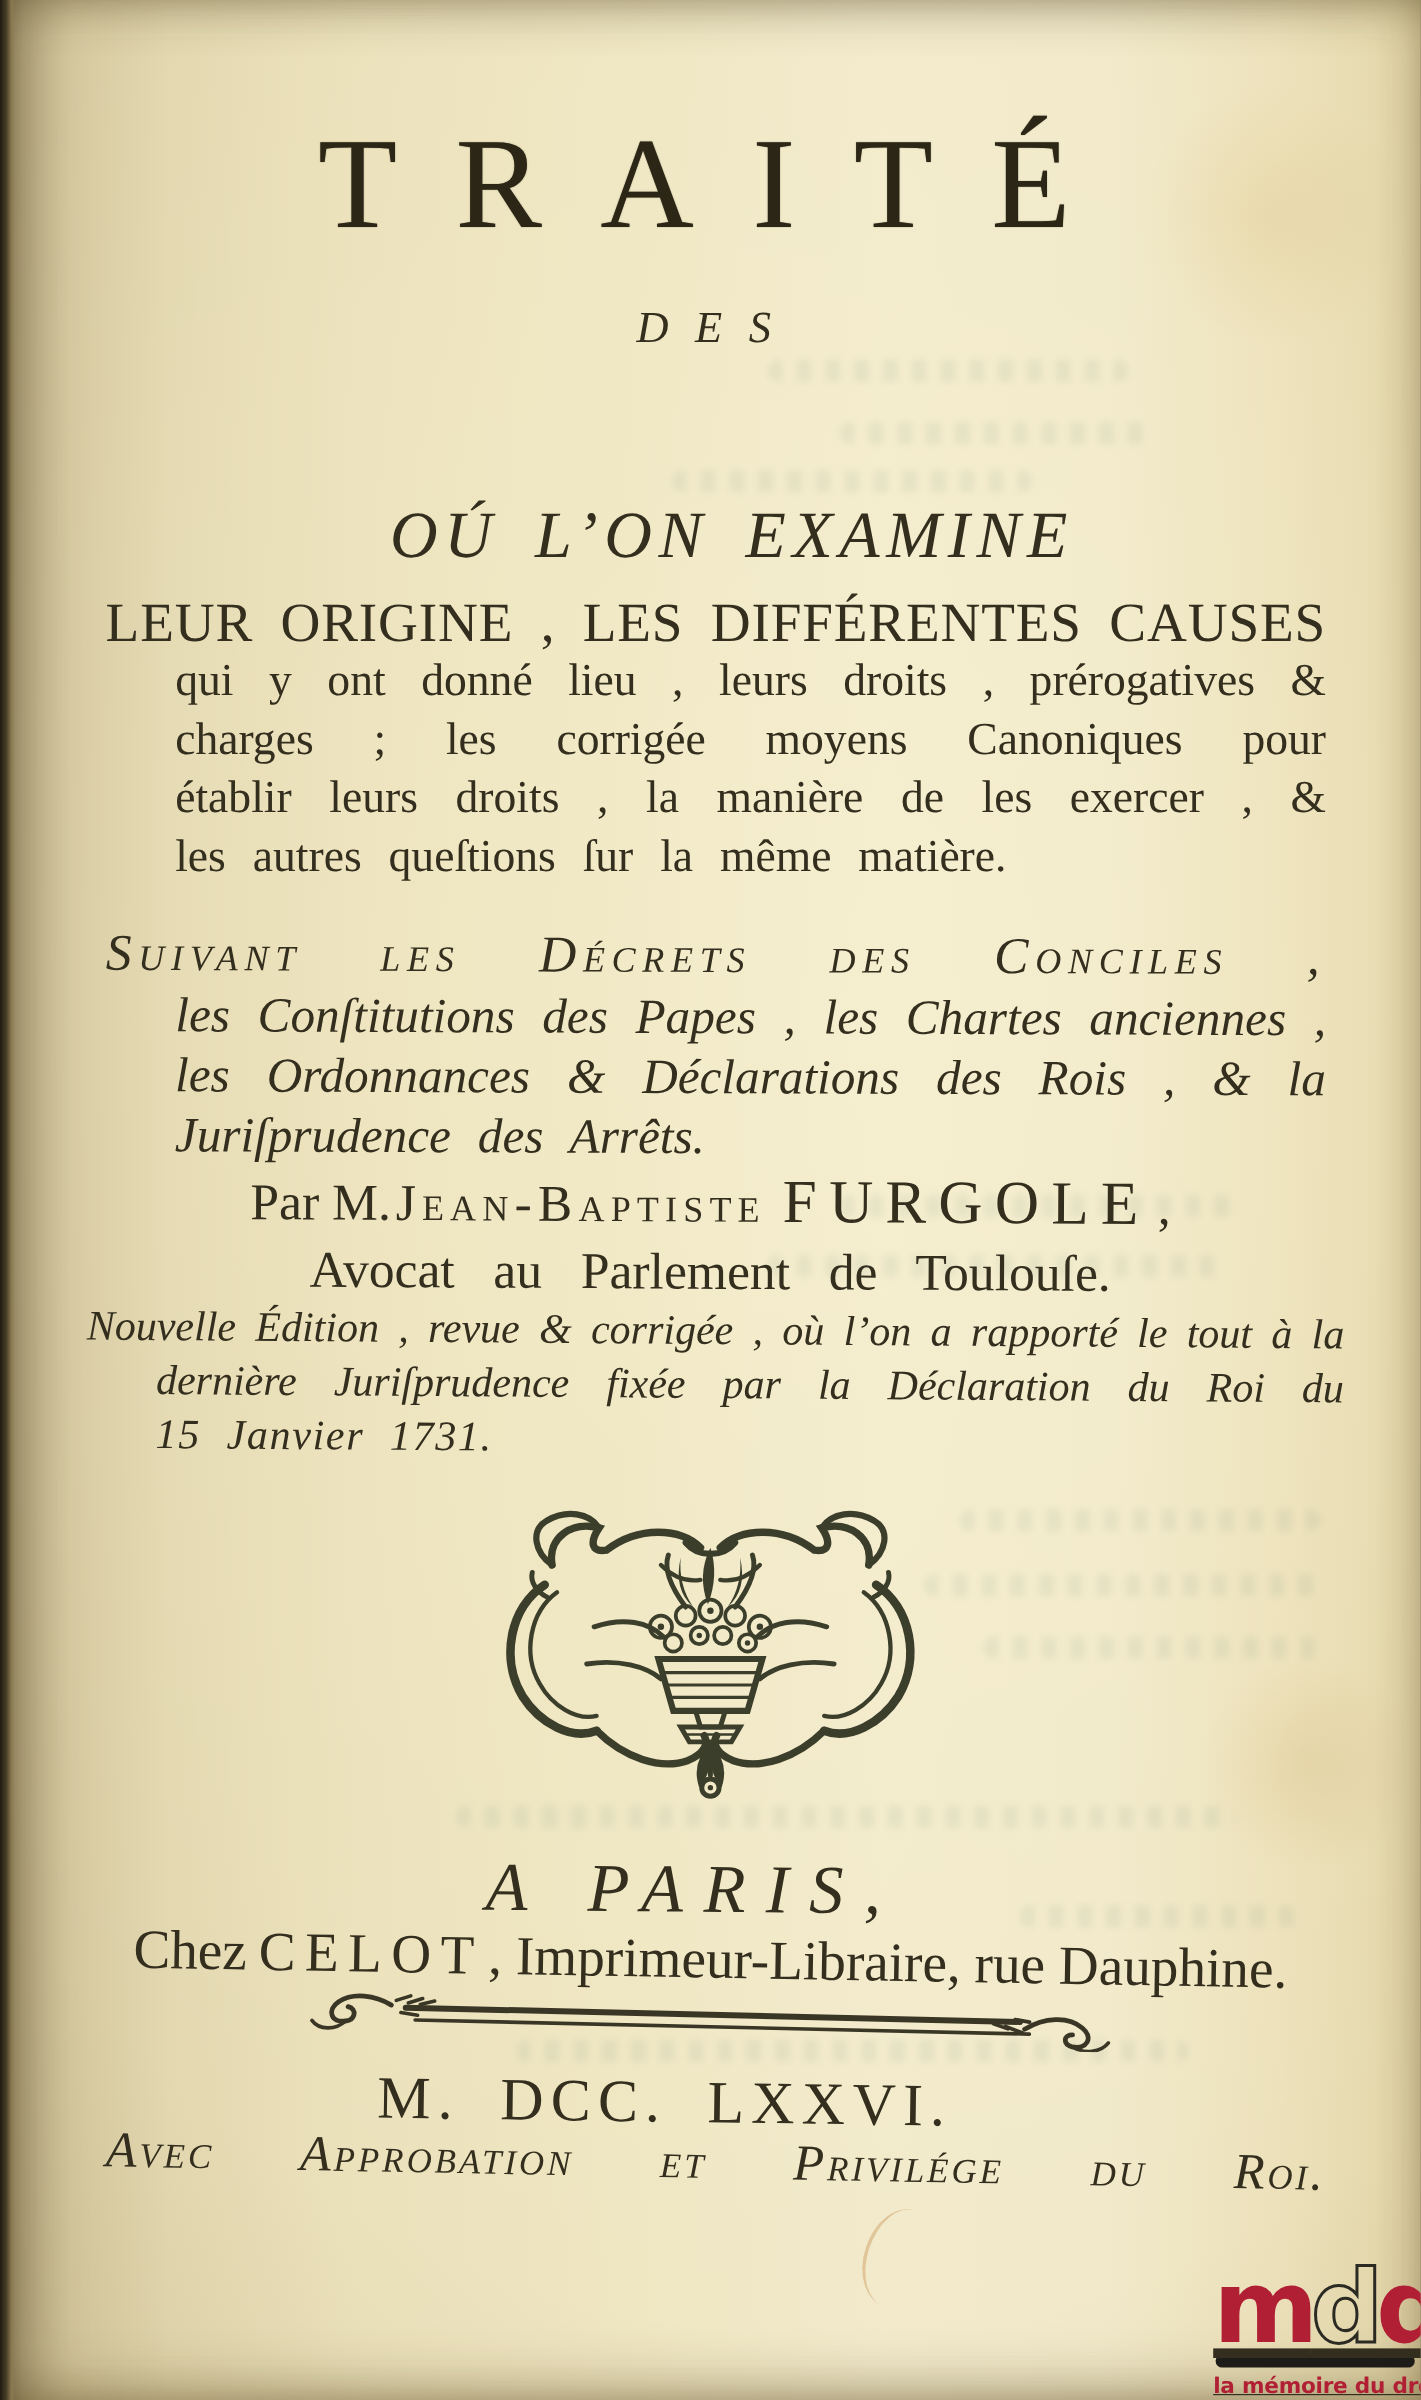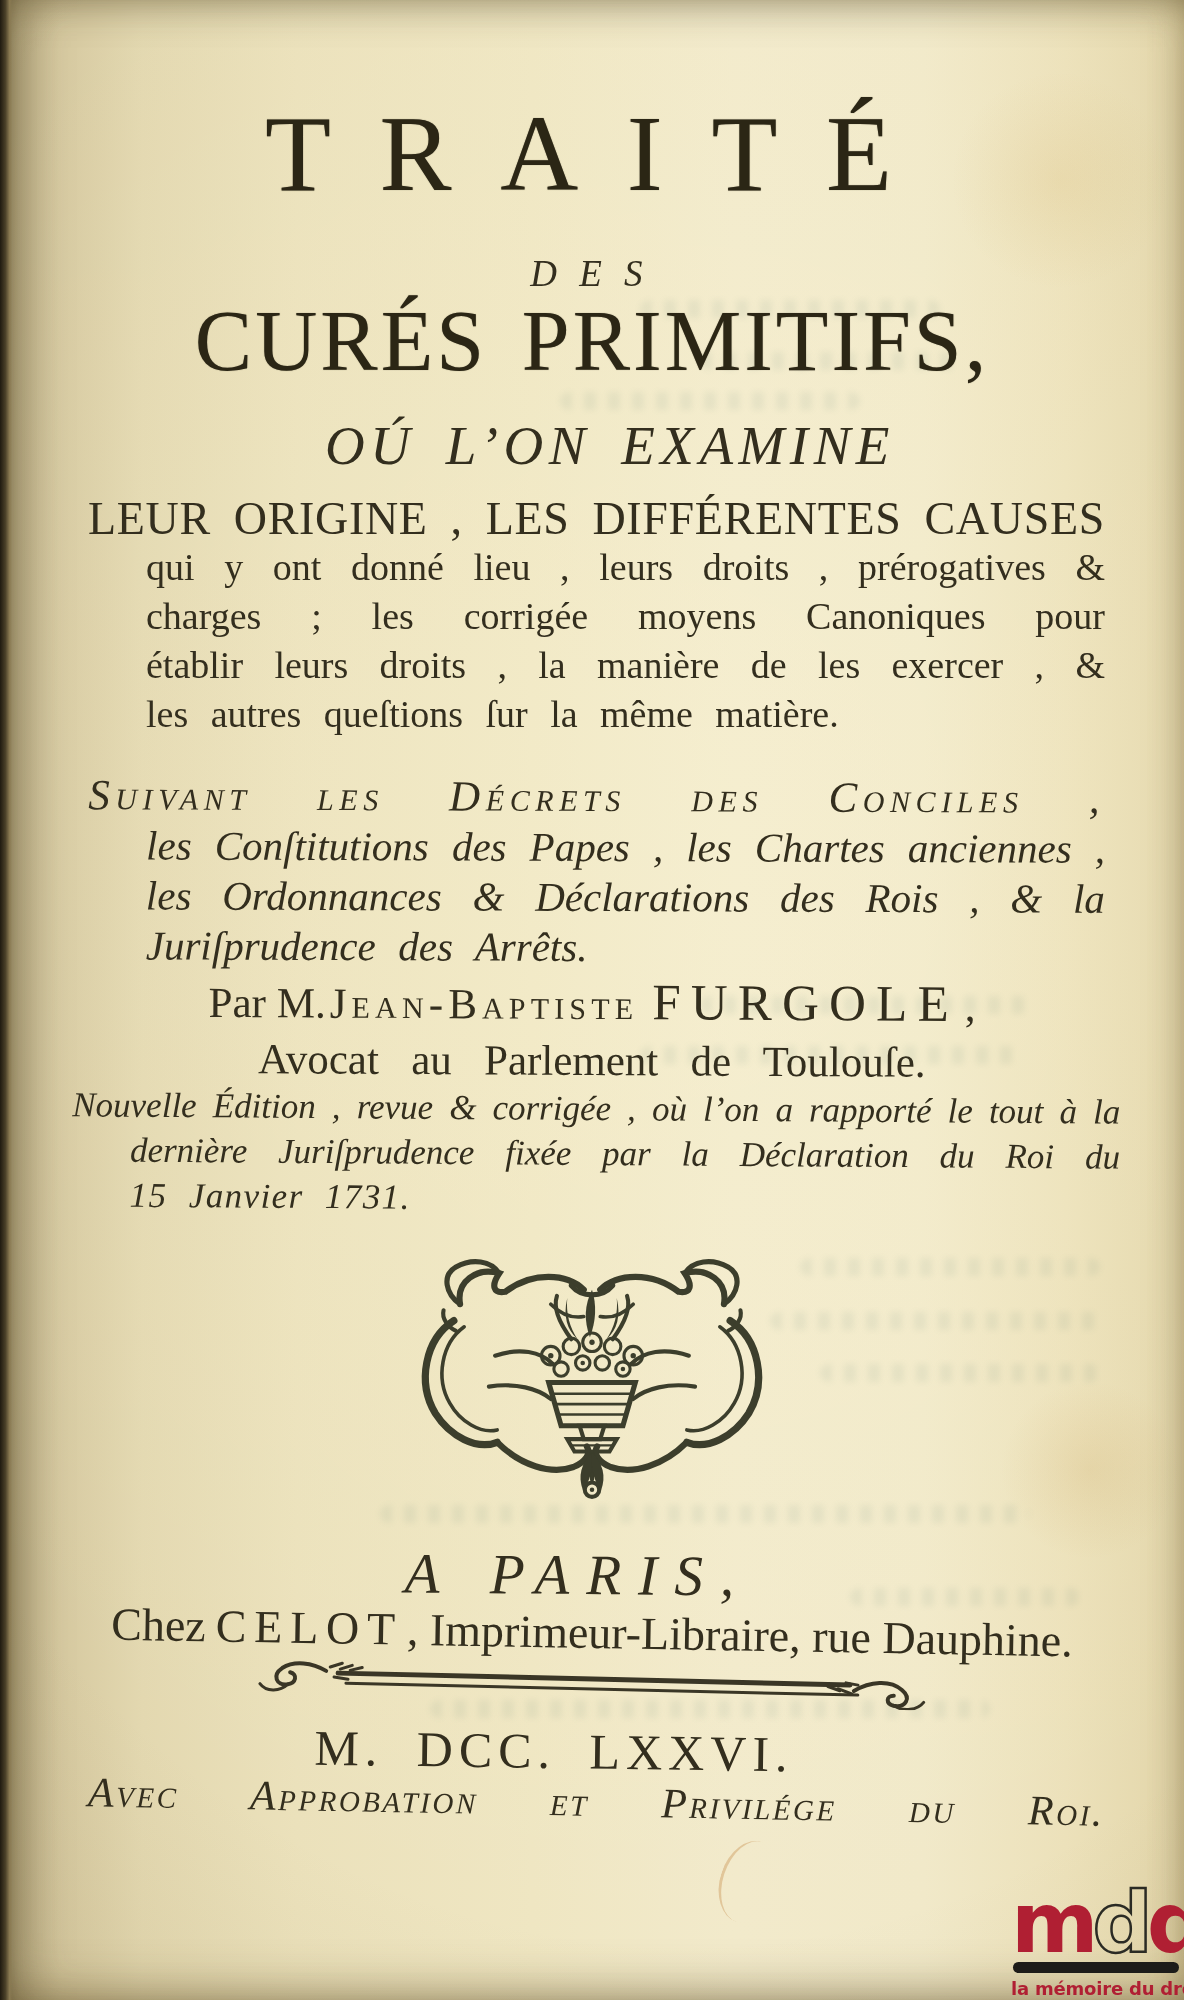"CURÉS PRIMITIFS," div.tblock { html: <div>CURÉS PRIMITIFS,</div> -> none }
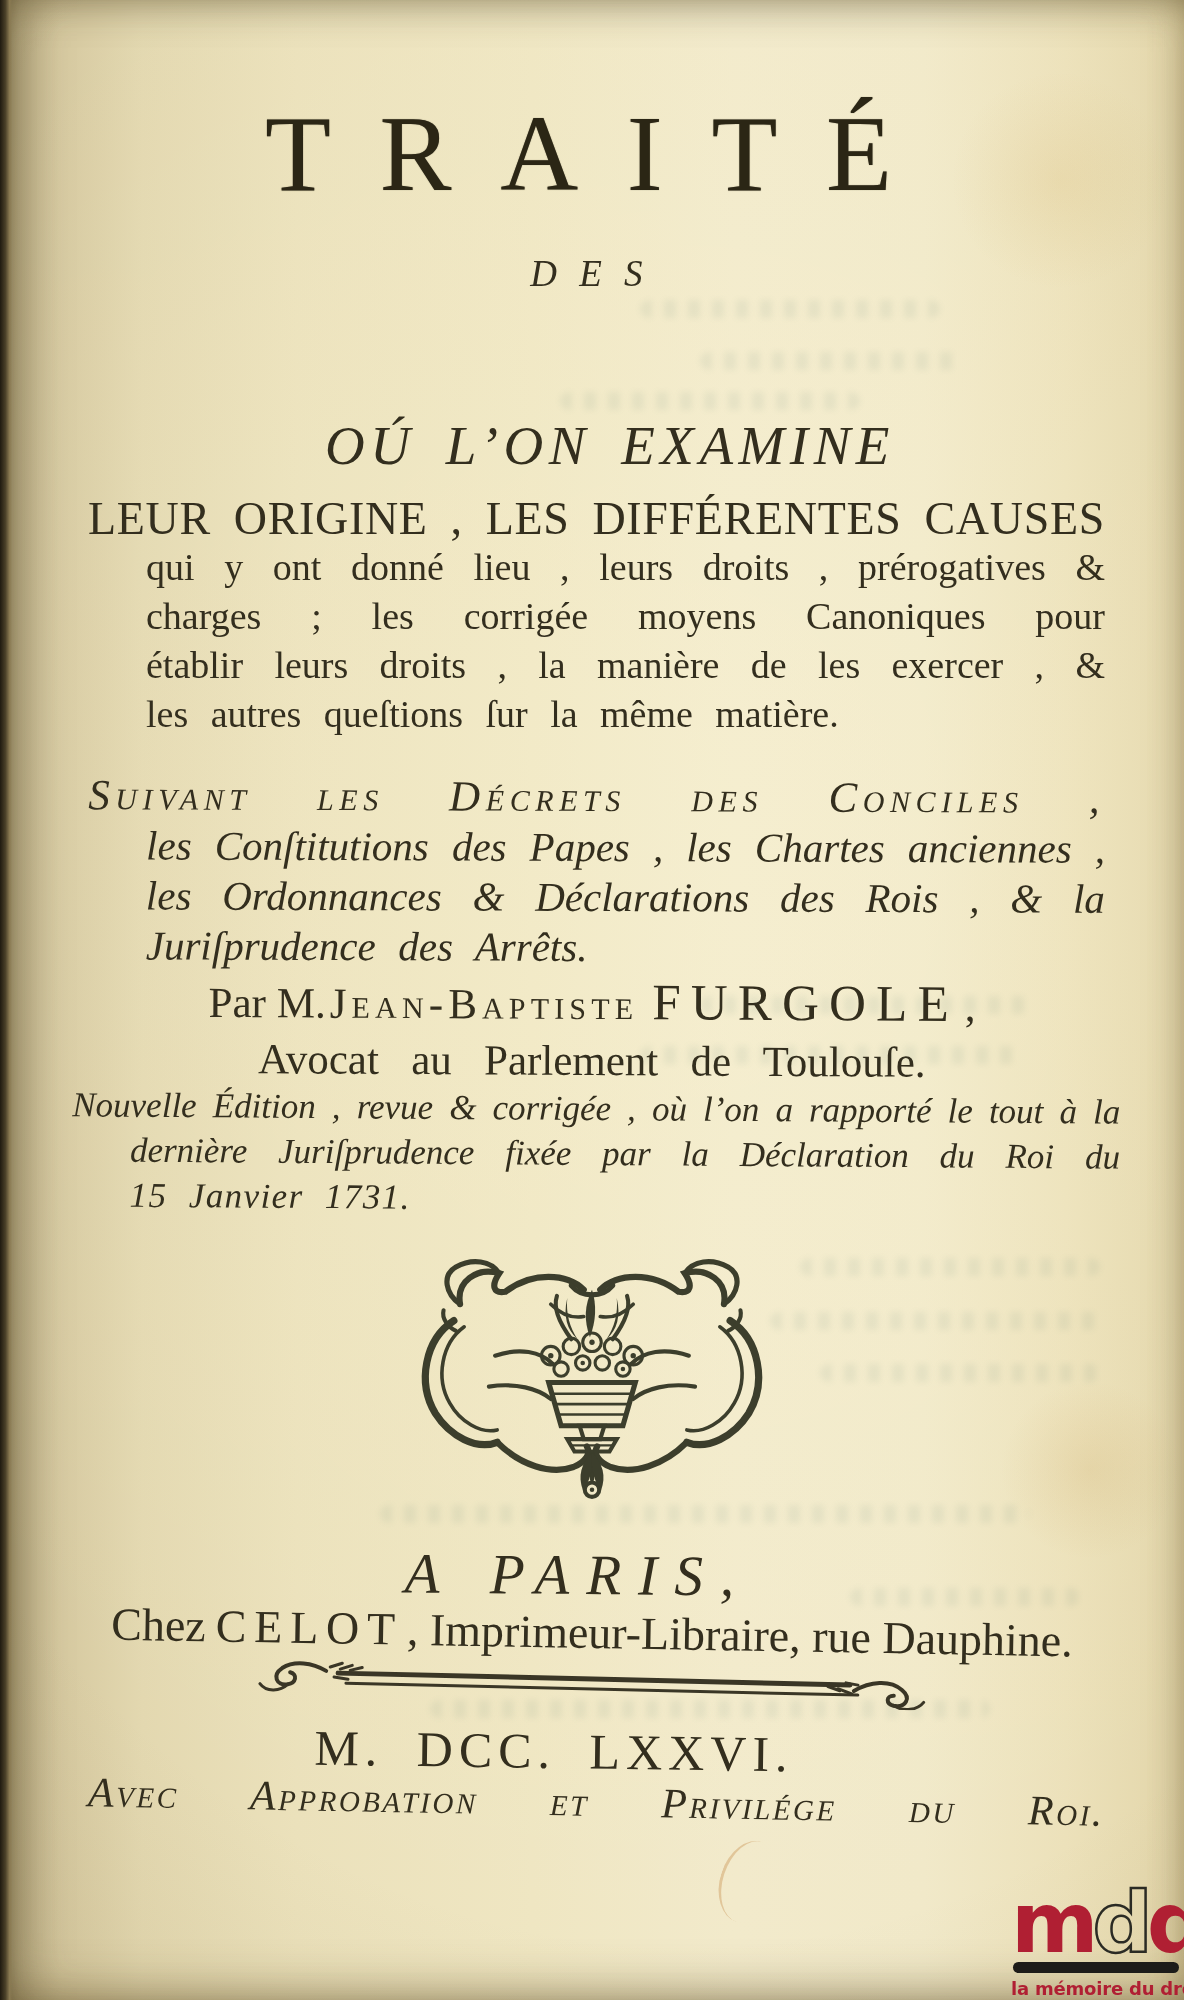"mdd" .mdd { text-decoration: none -> underline }
